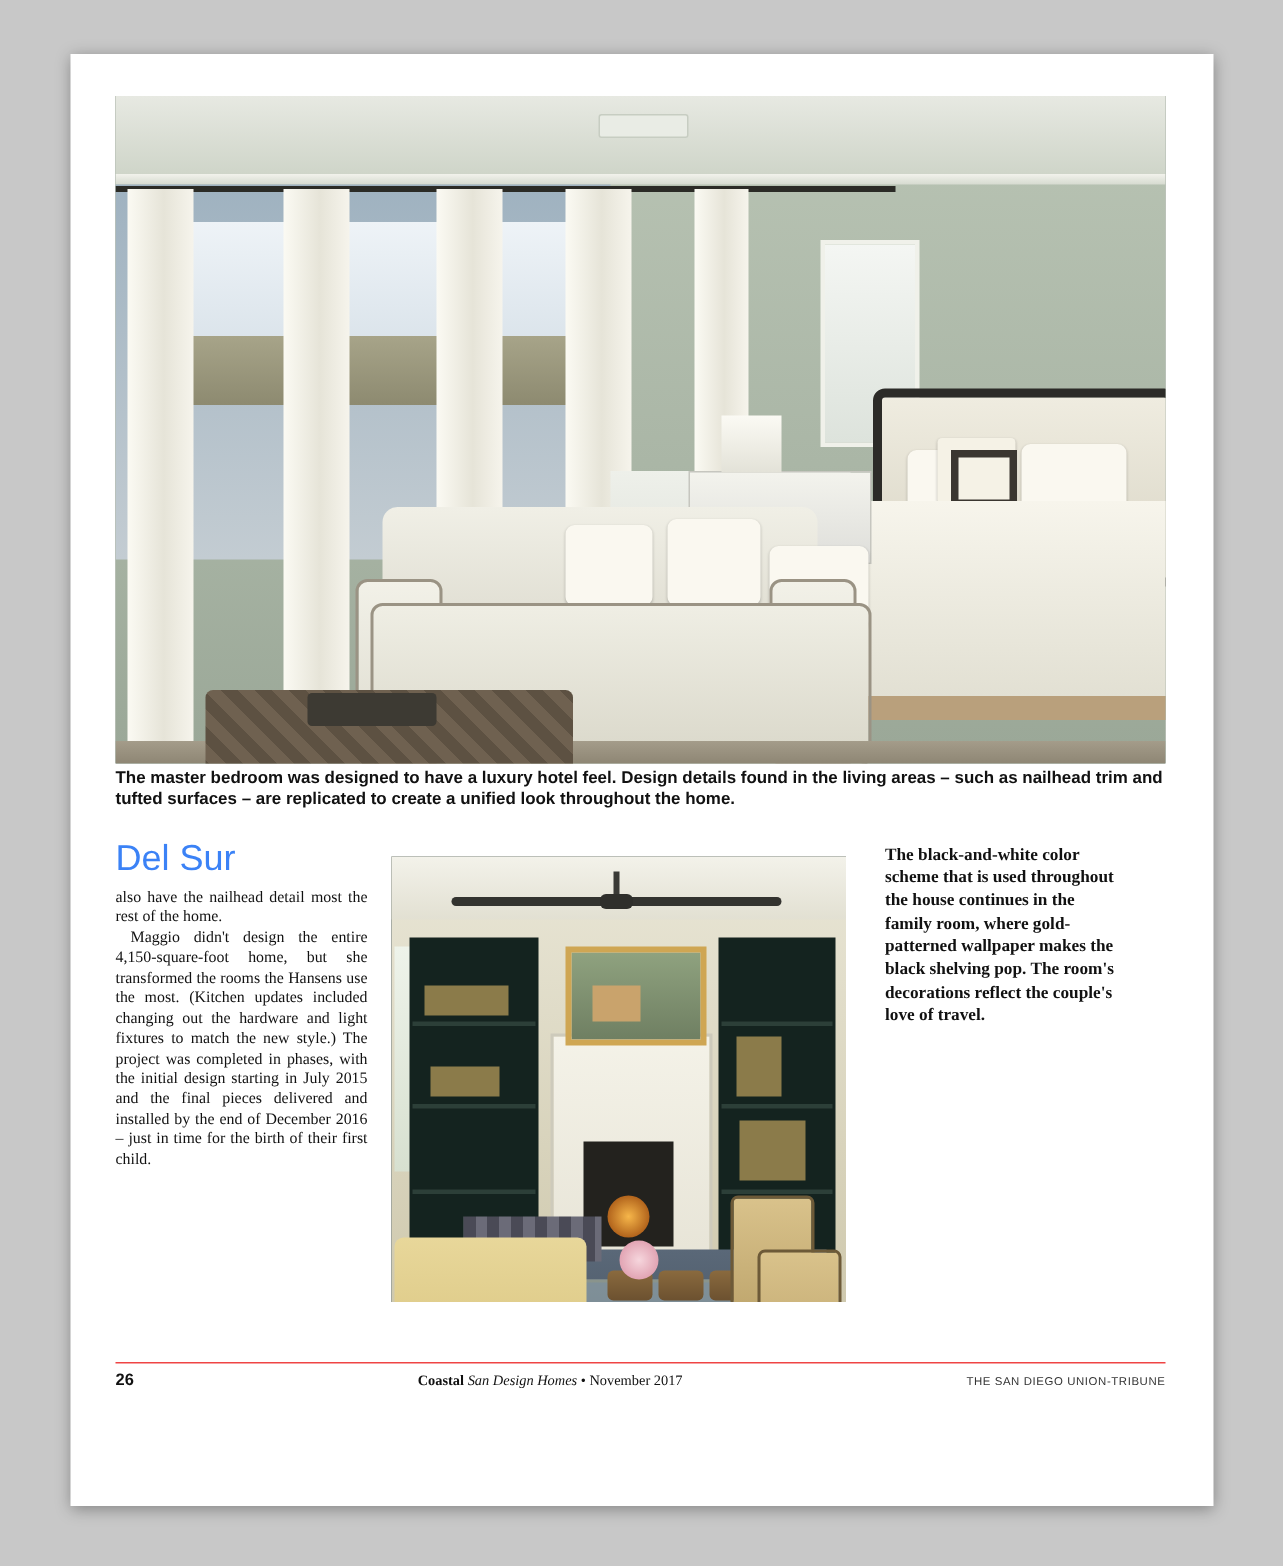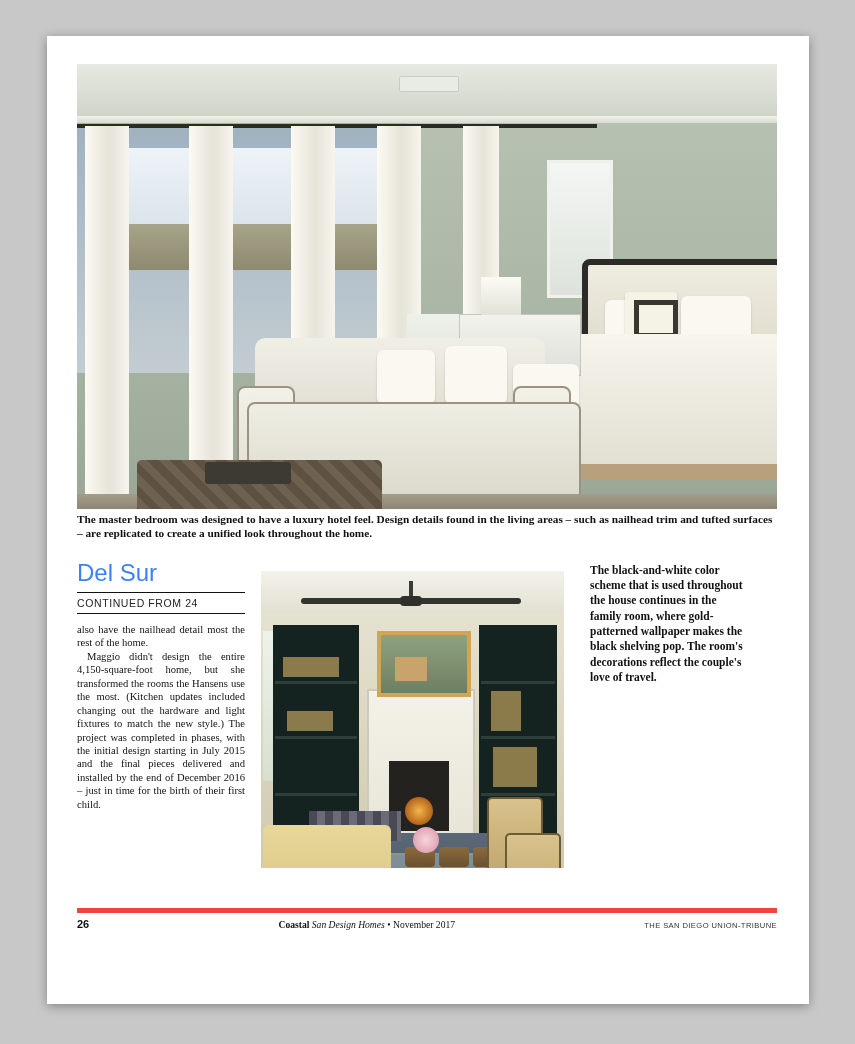"The master bedroom was designed" .hero-caption { font-family: Liberation Serif, serif -> Liberation Sans, sans-serif }
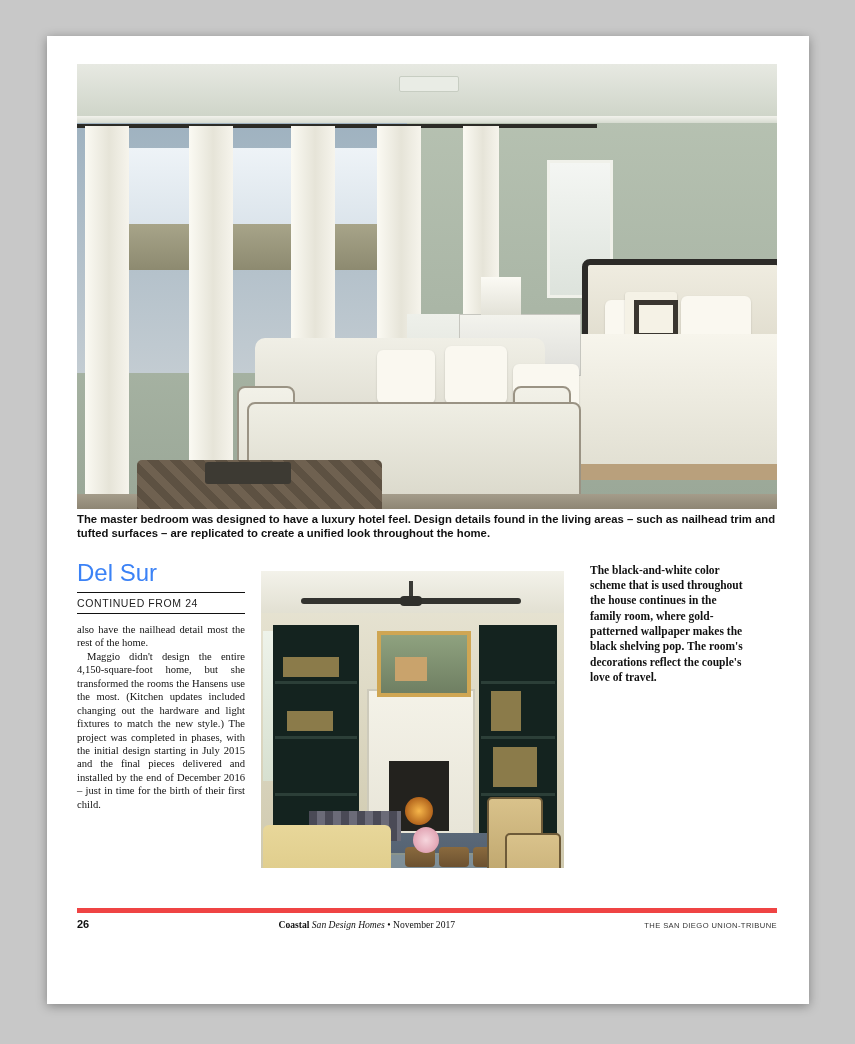"CONTINUED FROM 24" div.contline { html: <div>CONTINUED FROM 24</div> -> none }
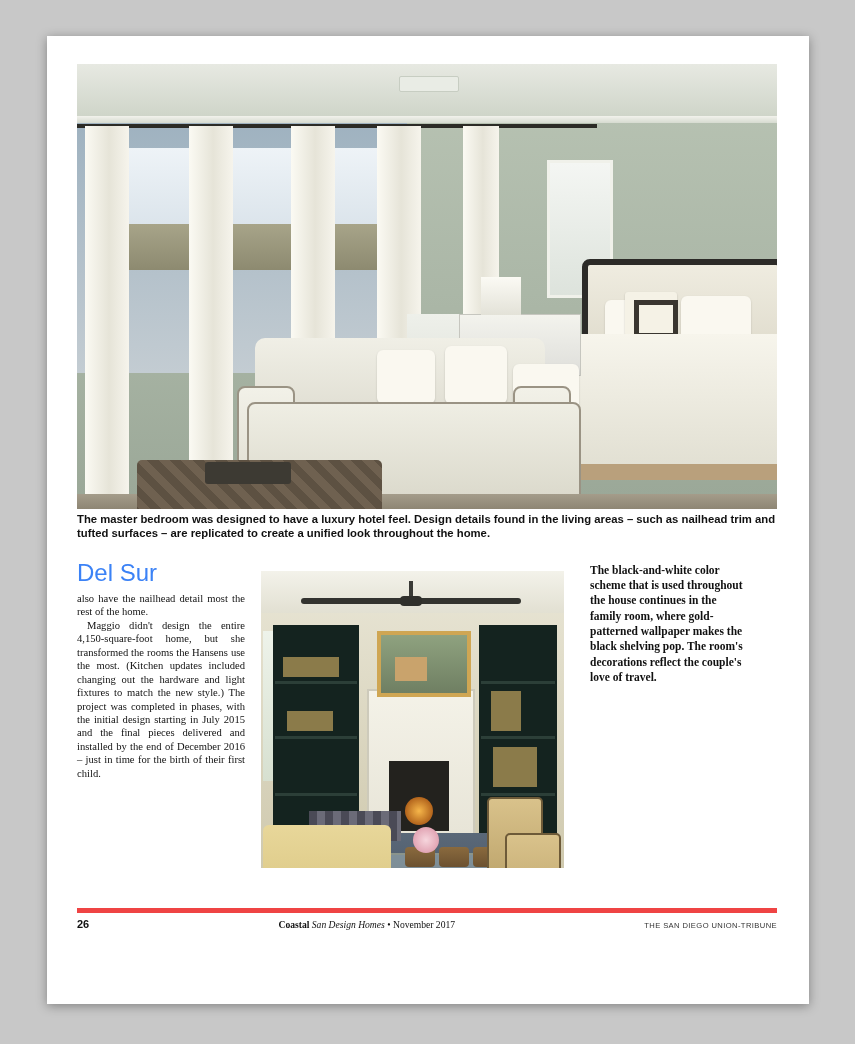"26" .footer { border-top: 5px solid #ef4444 -> 1px solid #ef4444 }
